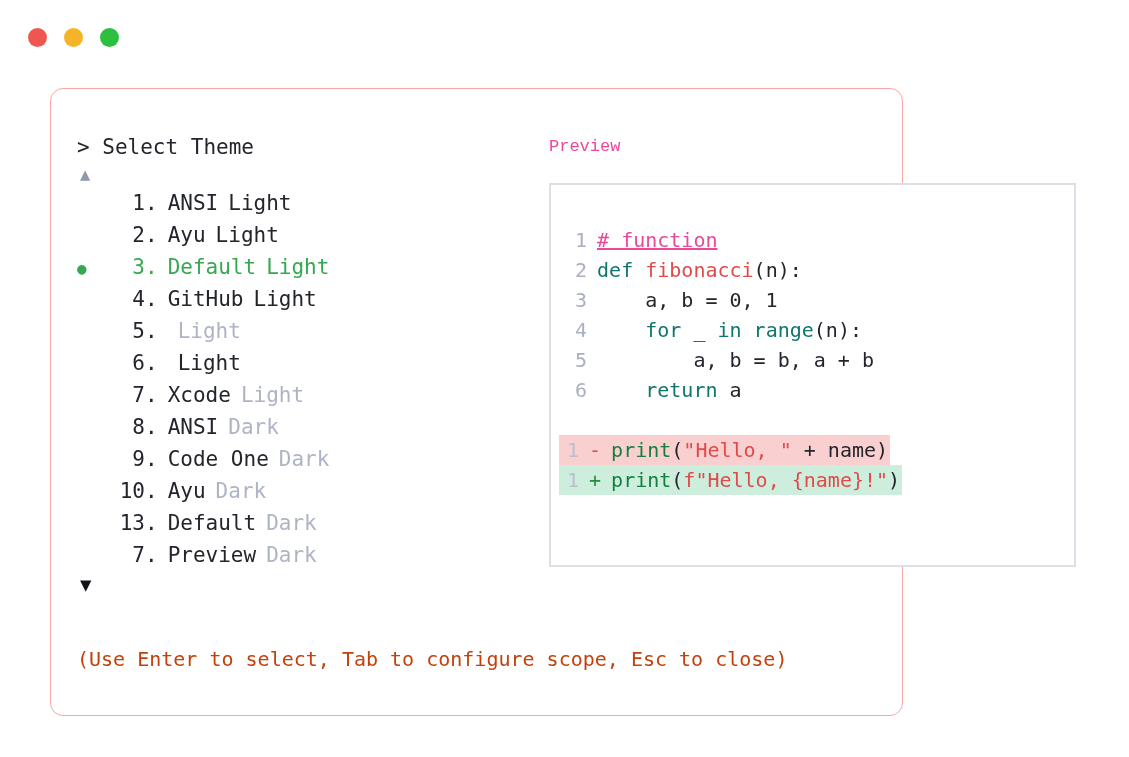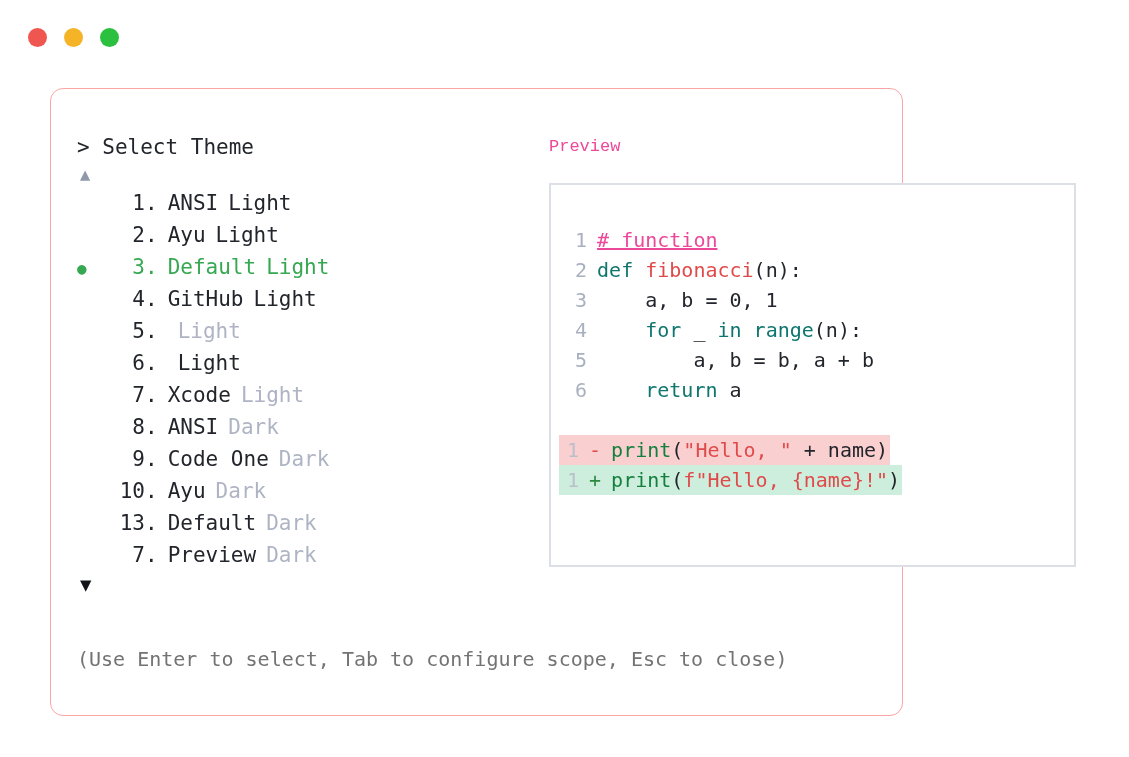"(Use Enter to select, Tab" .hint { color: #737373 -> #c2410c }
